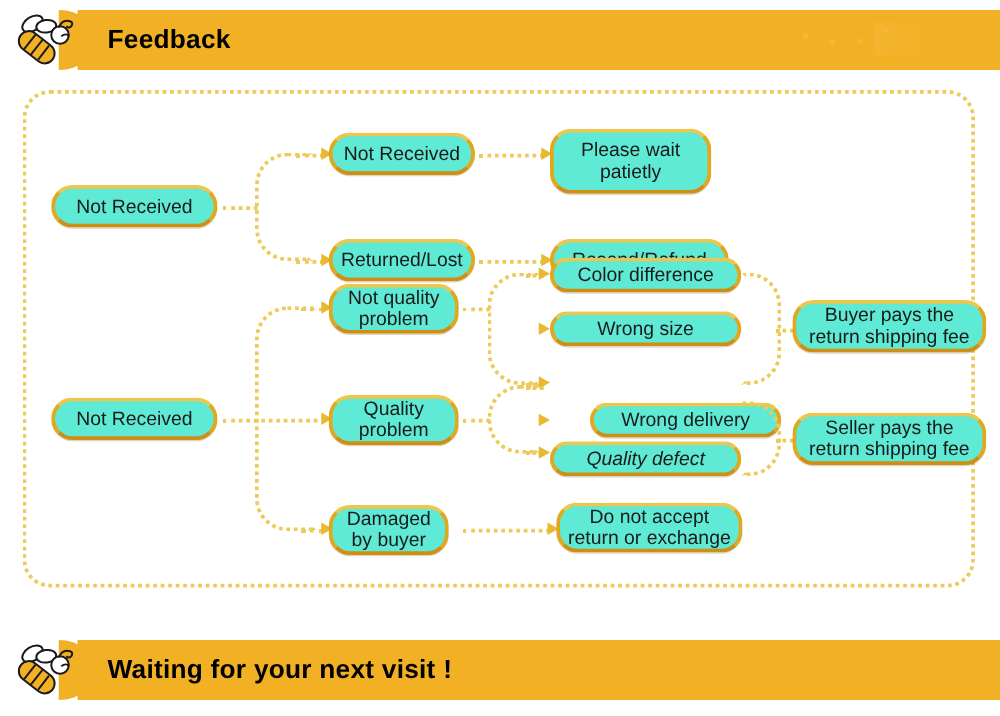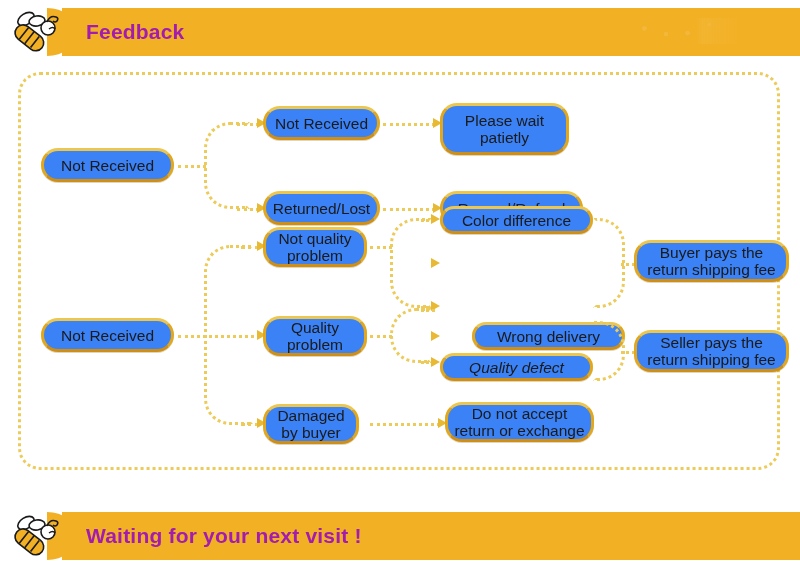"Feedback" .banner-title { color: #a21caf -> #000000 }
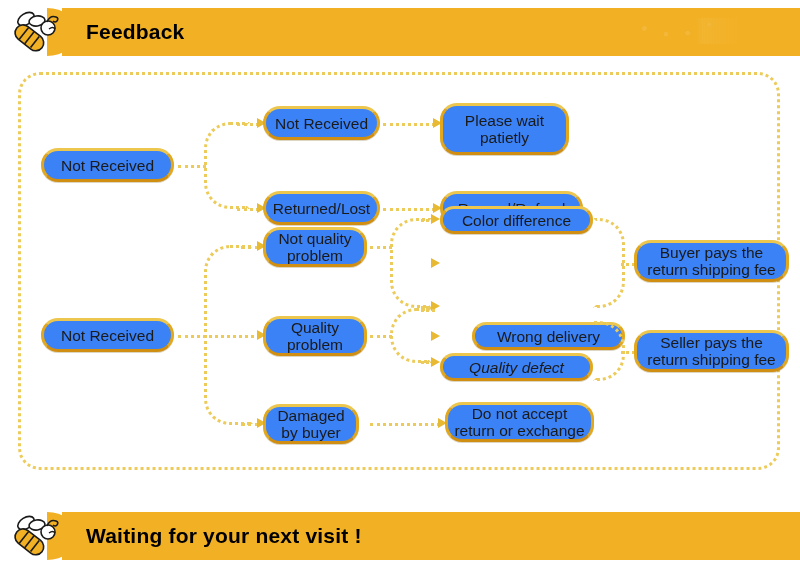"Not Received" .node { background: #3b82f6 -> #5eead4 }
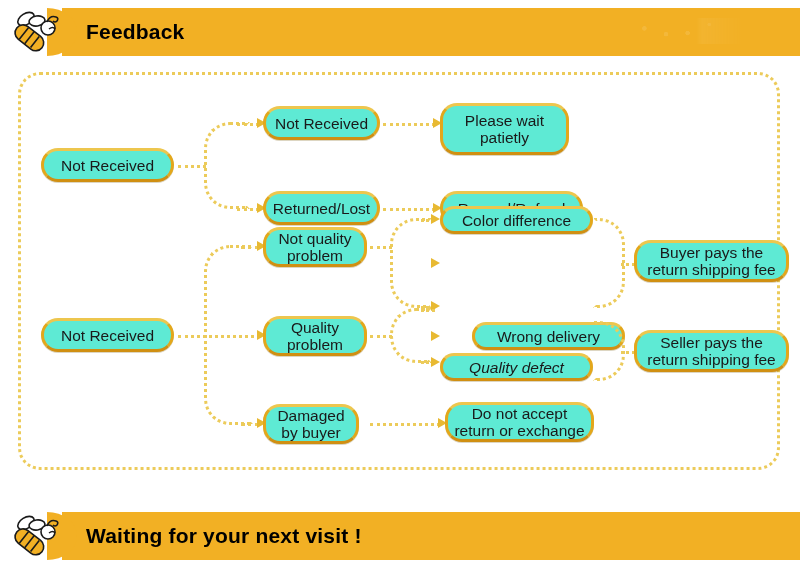"Wrong size" div.node { html: none -> <div> <span>Wrong size</span> </div> }
